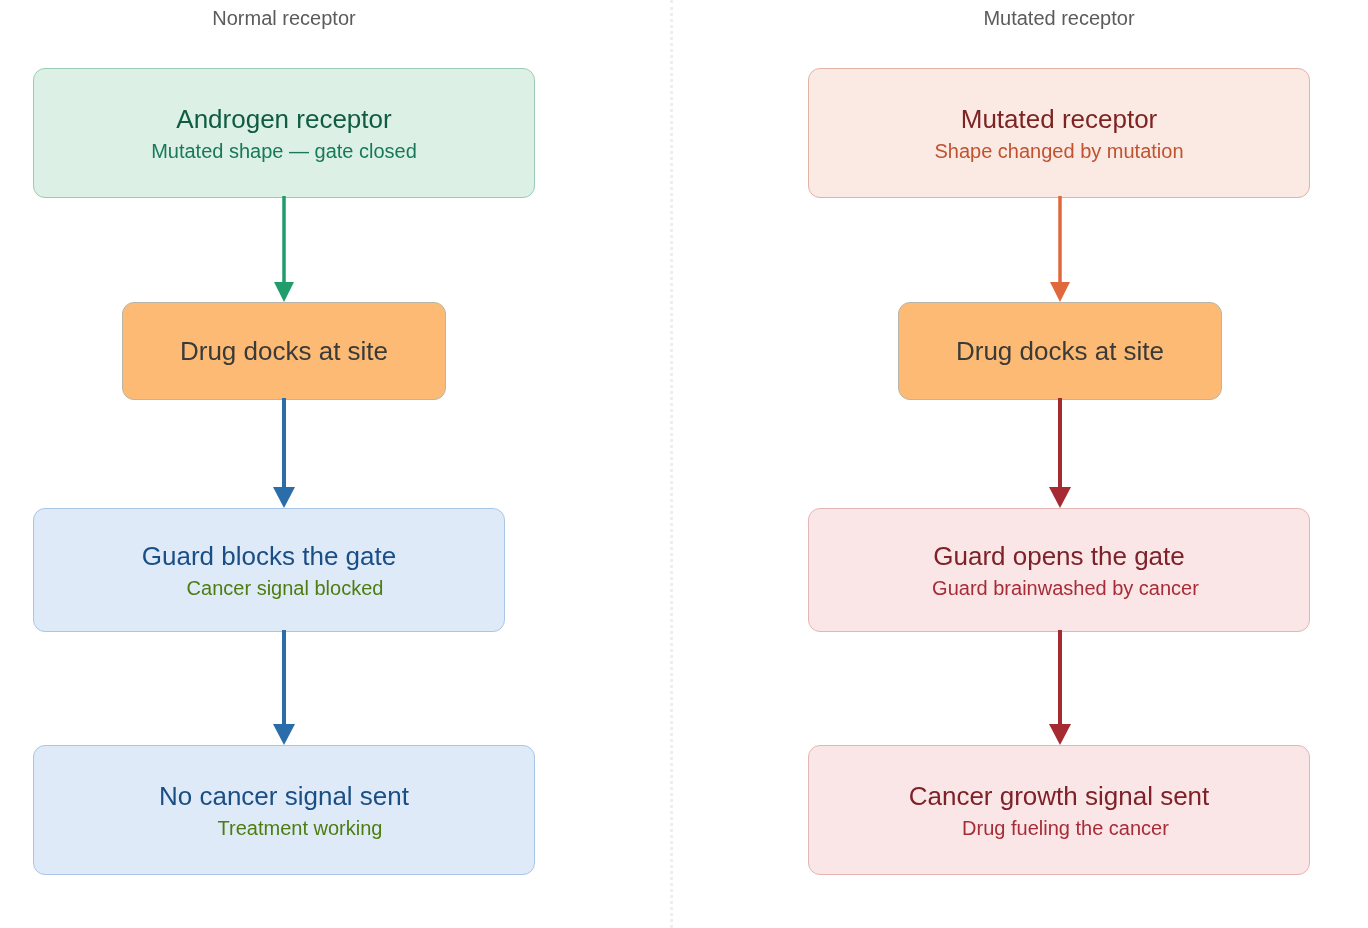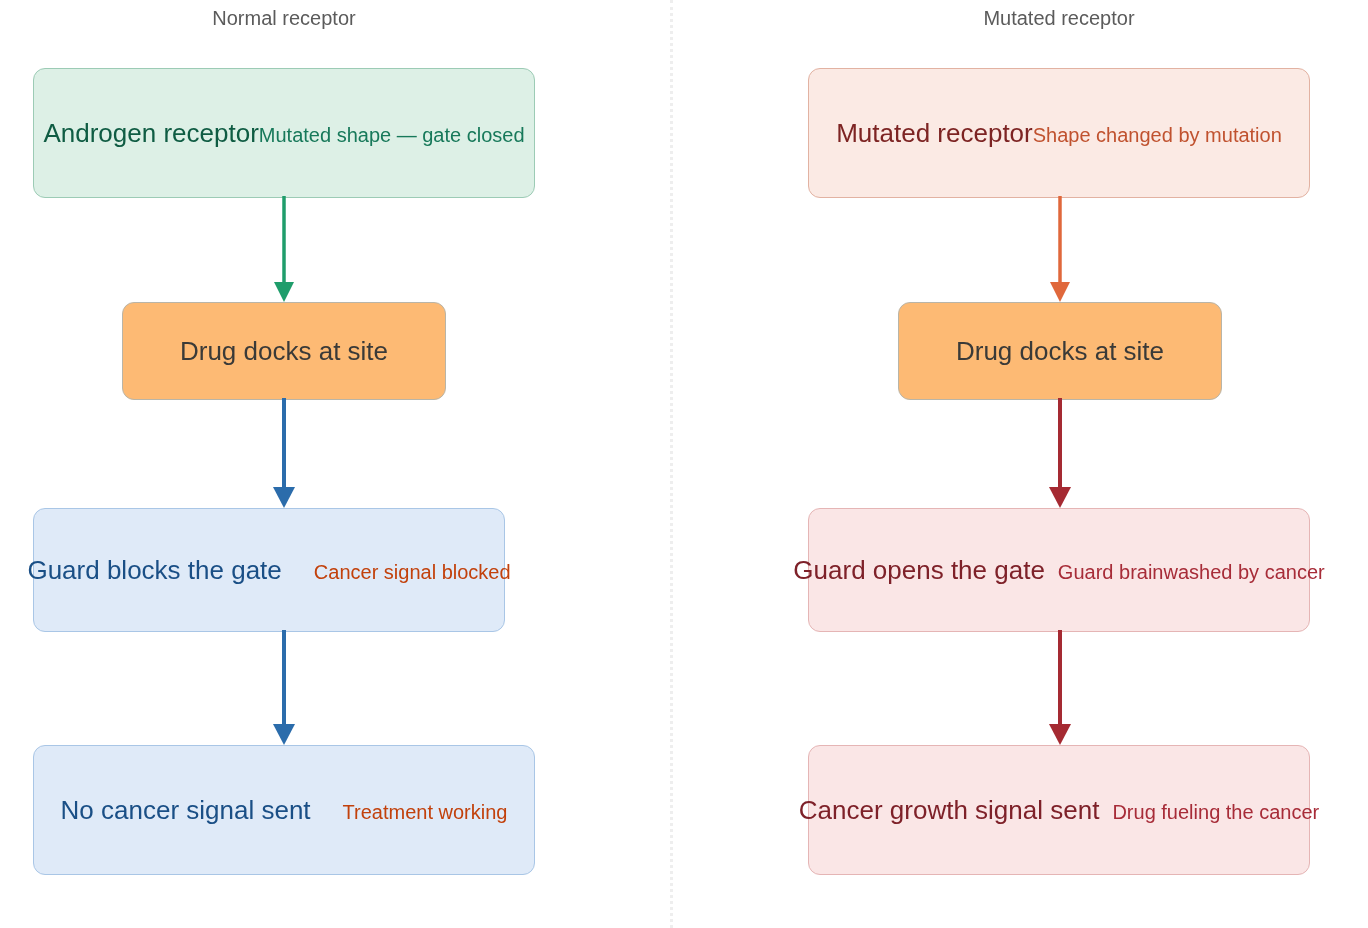"Androgen receptor" .node { flex-direction: row -> column }
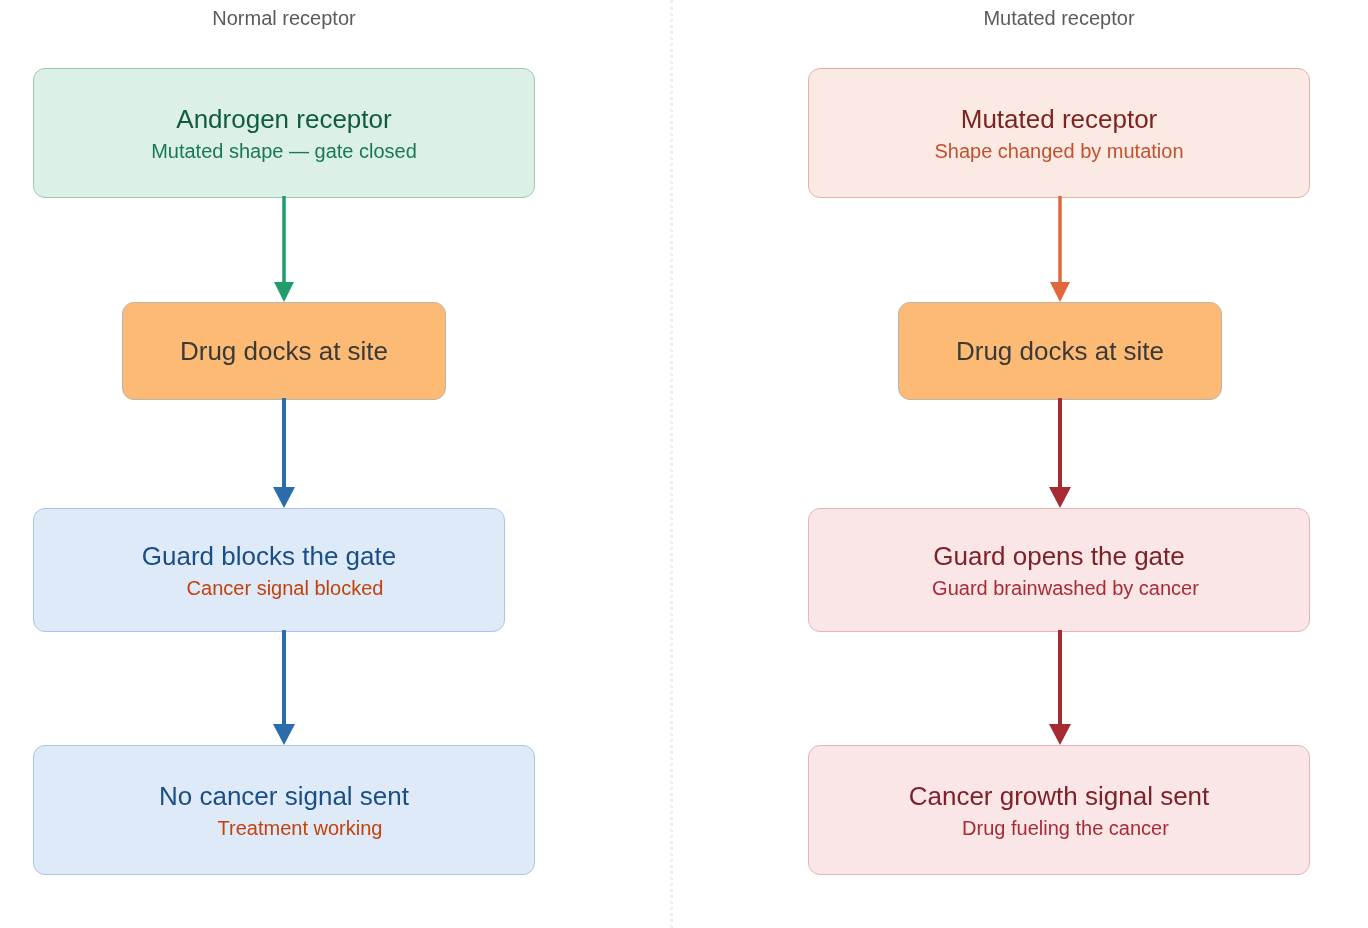"Cancer signal blocked" .n-blue .subtitle { color: #c2410c -> #4d7c0f }
